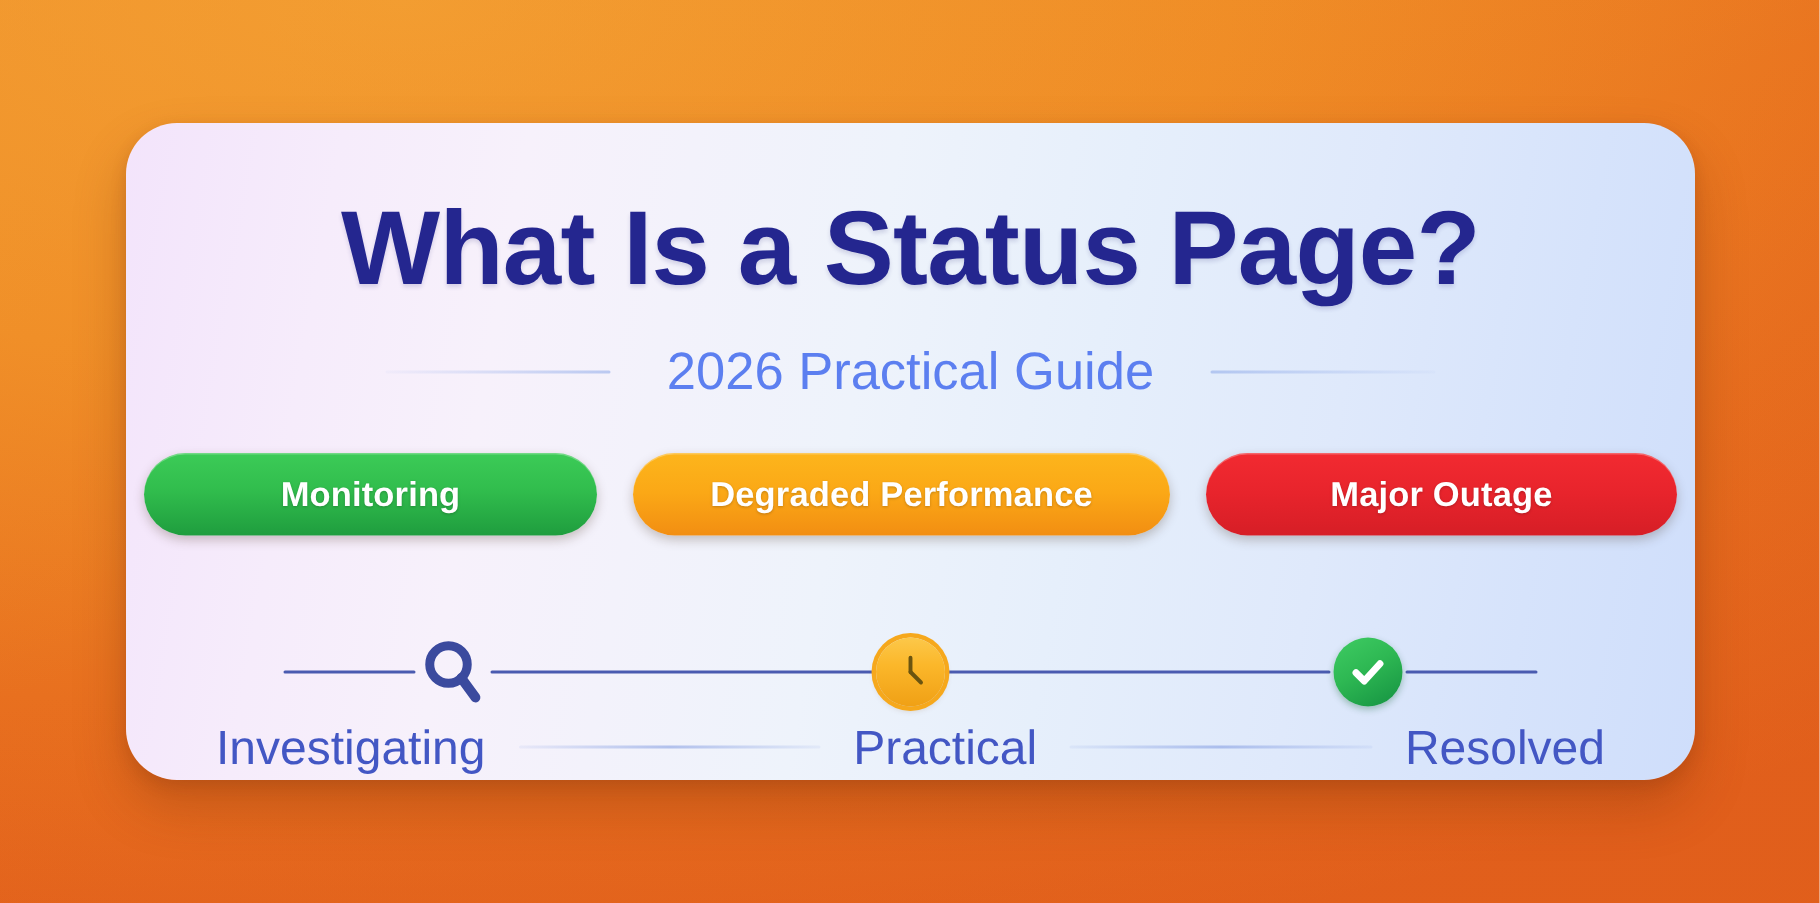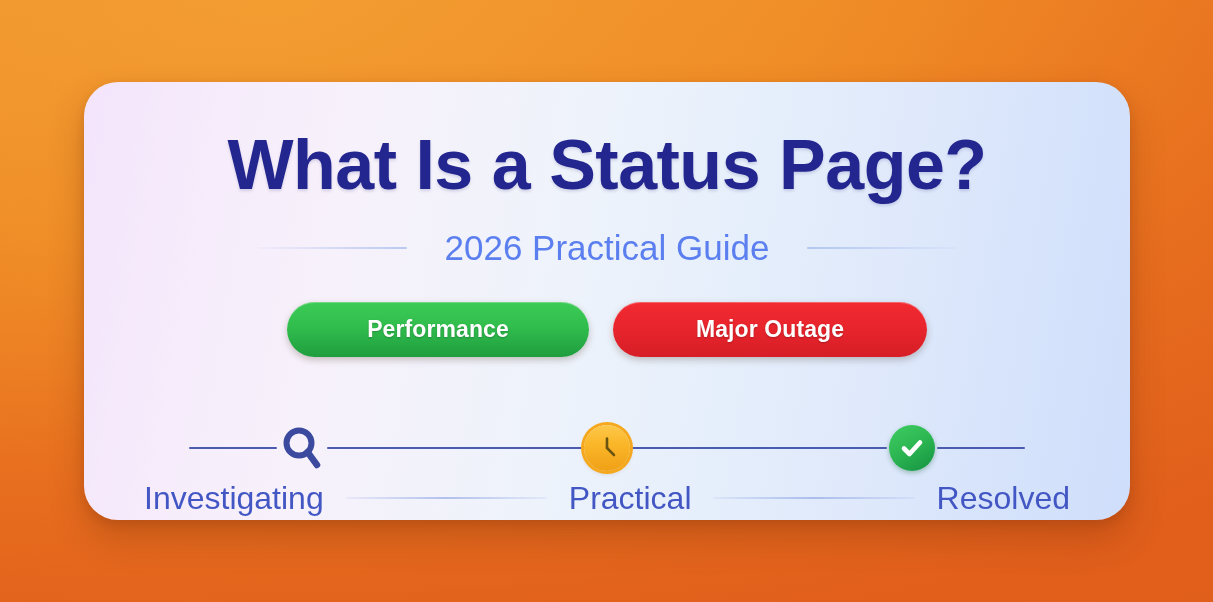"Performance" div.badge { text: Performance -> Monitoring }
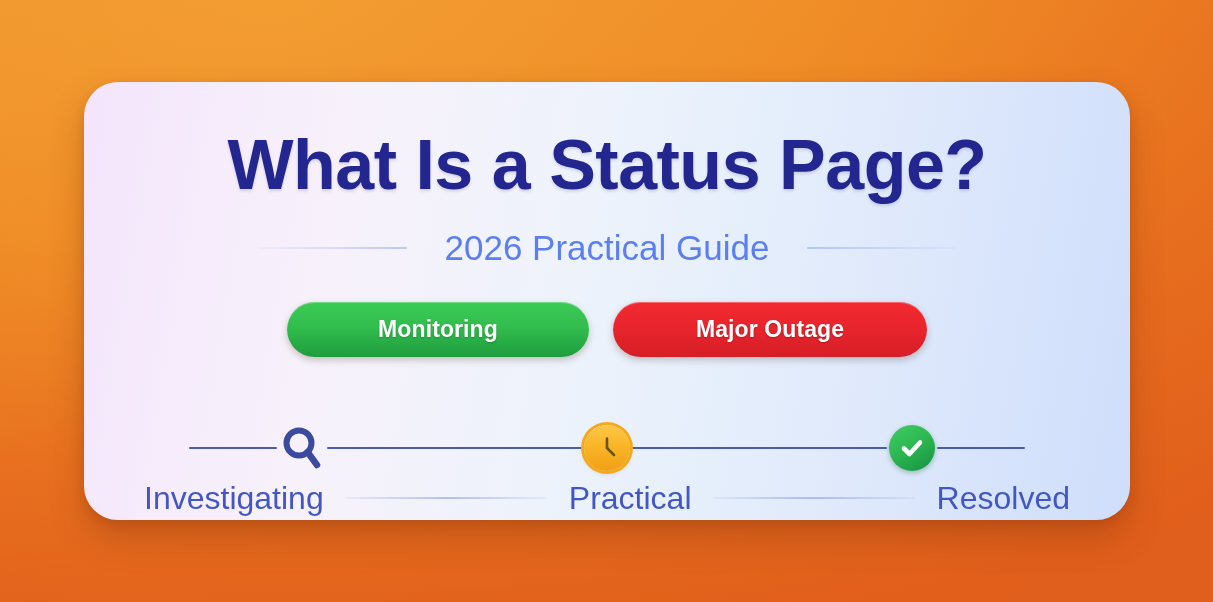"Degraded Performance" div.badge { html: none -> <div>Degraded Performance</div> }
